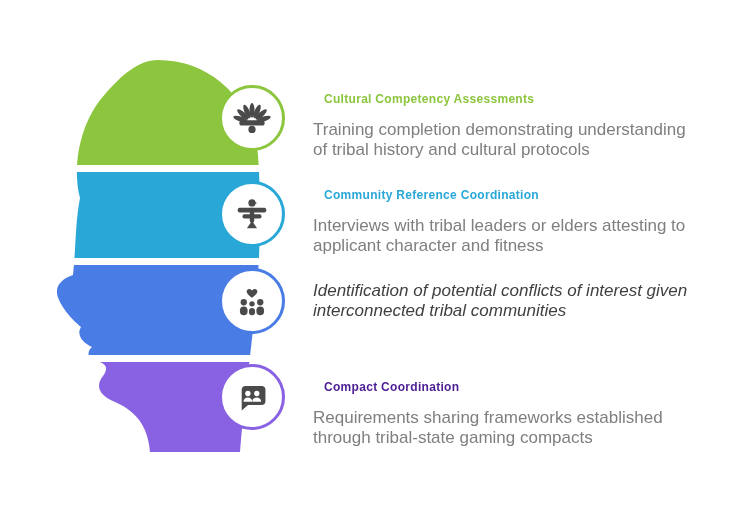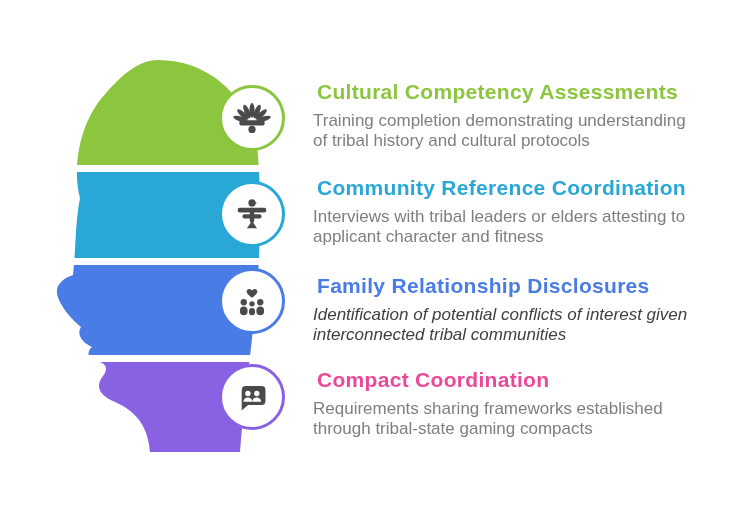"Cultural Competency Assessments" .item-title { font-size: 21px -> 12px; margin: 4px -> 11px }
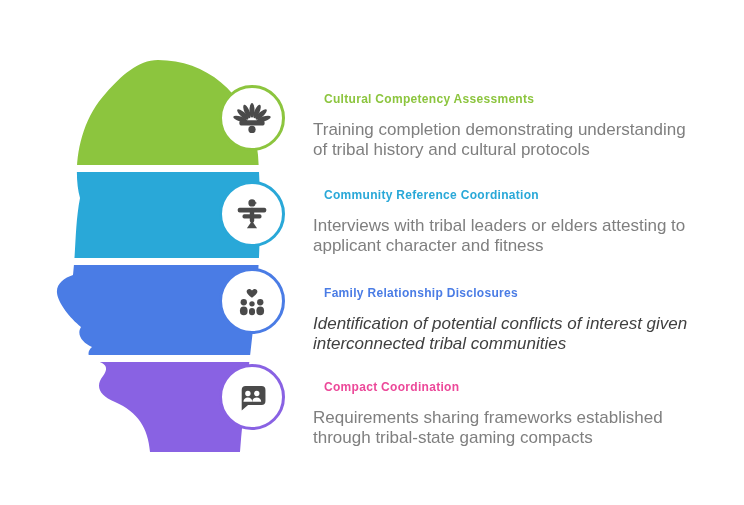"Family Relationship Disclosures" h2.item-title { html: <h2>Family Relationship Disclosures</h2> -> none }
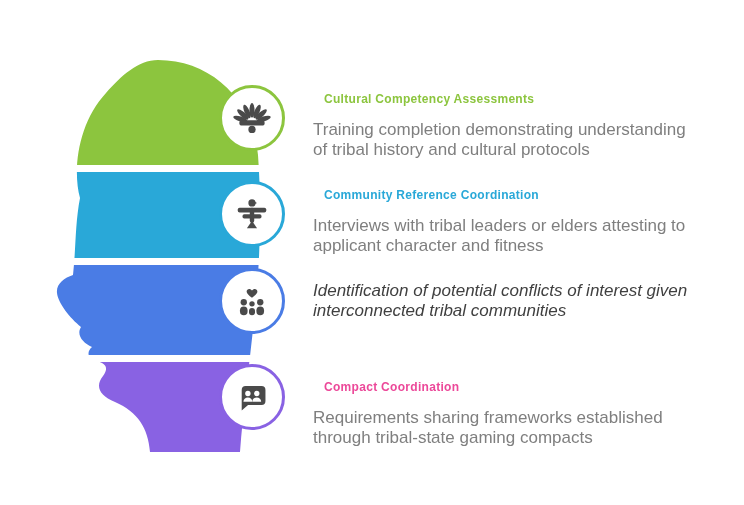"Compact Coordination" h2.item-title { color: #ec4899 -> #4c1d95 }
